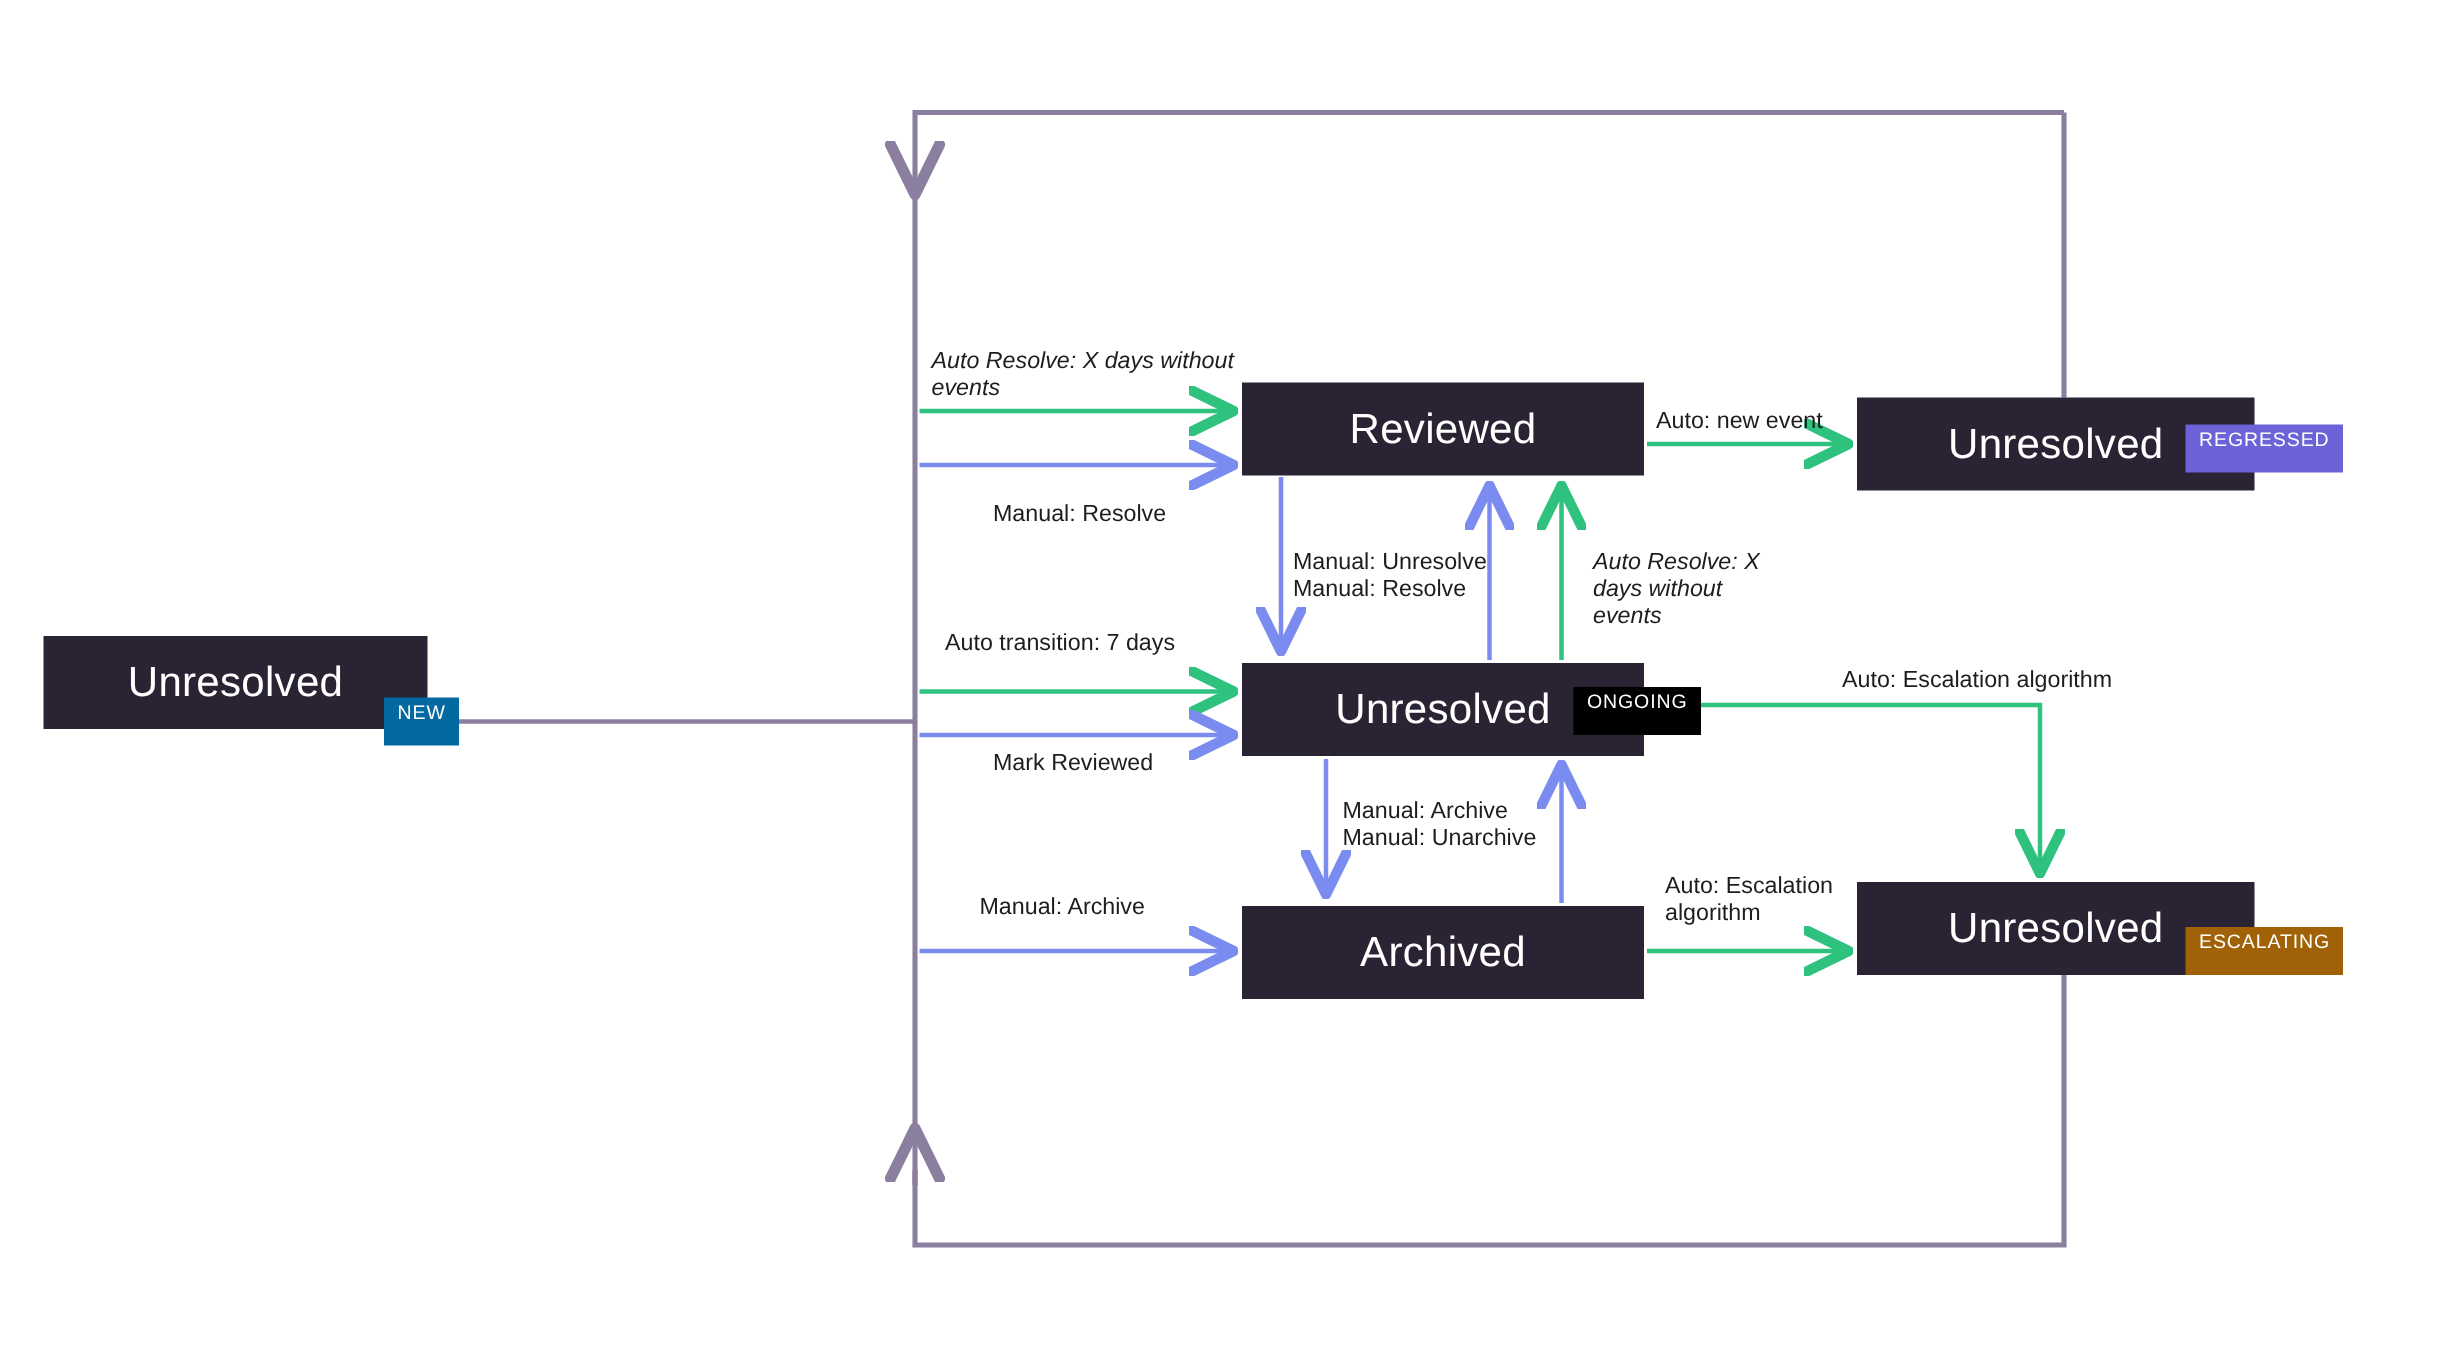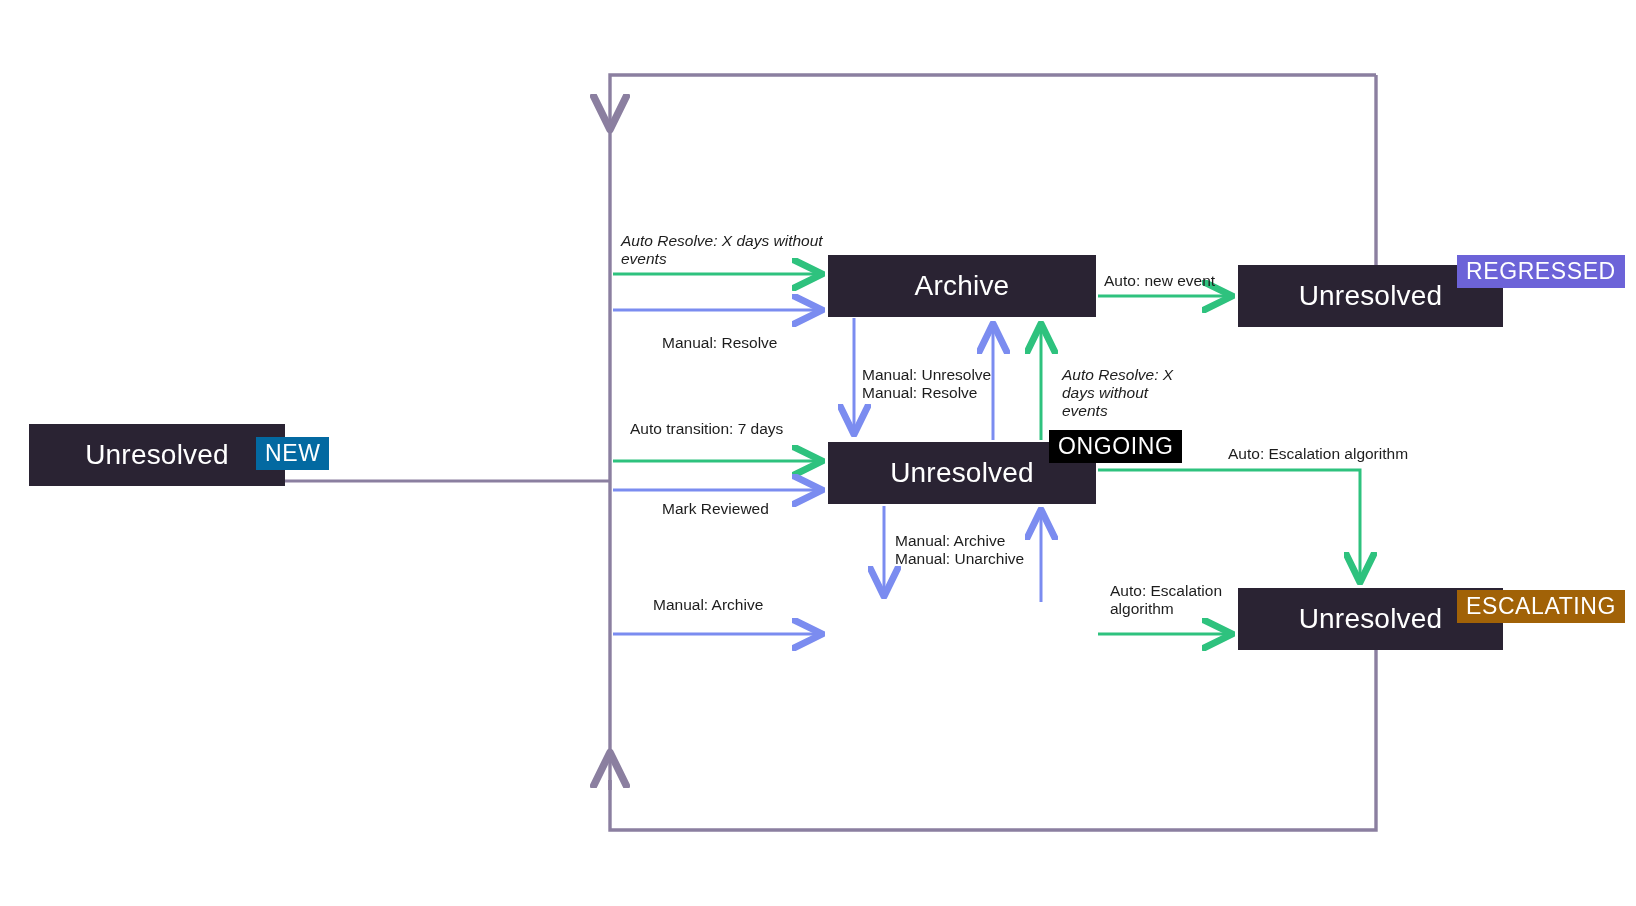"Archive" span { text: Archive -> Reviewed }
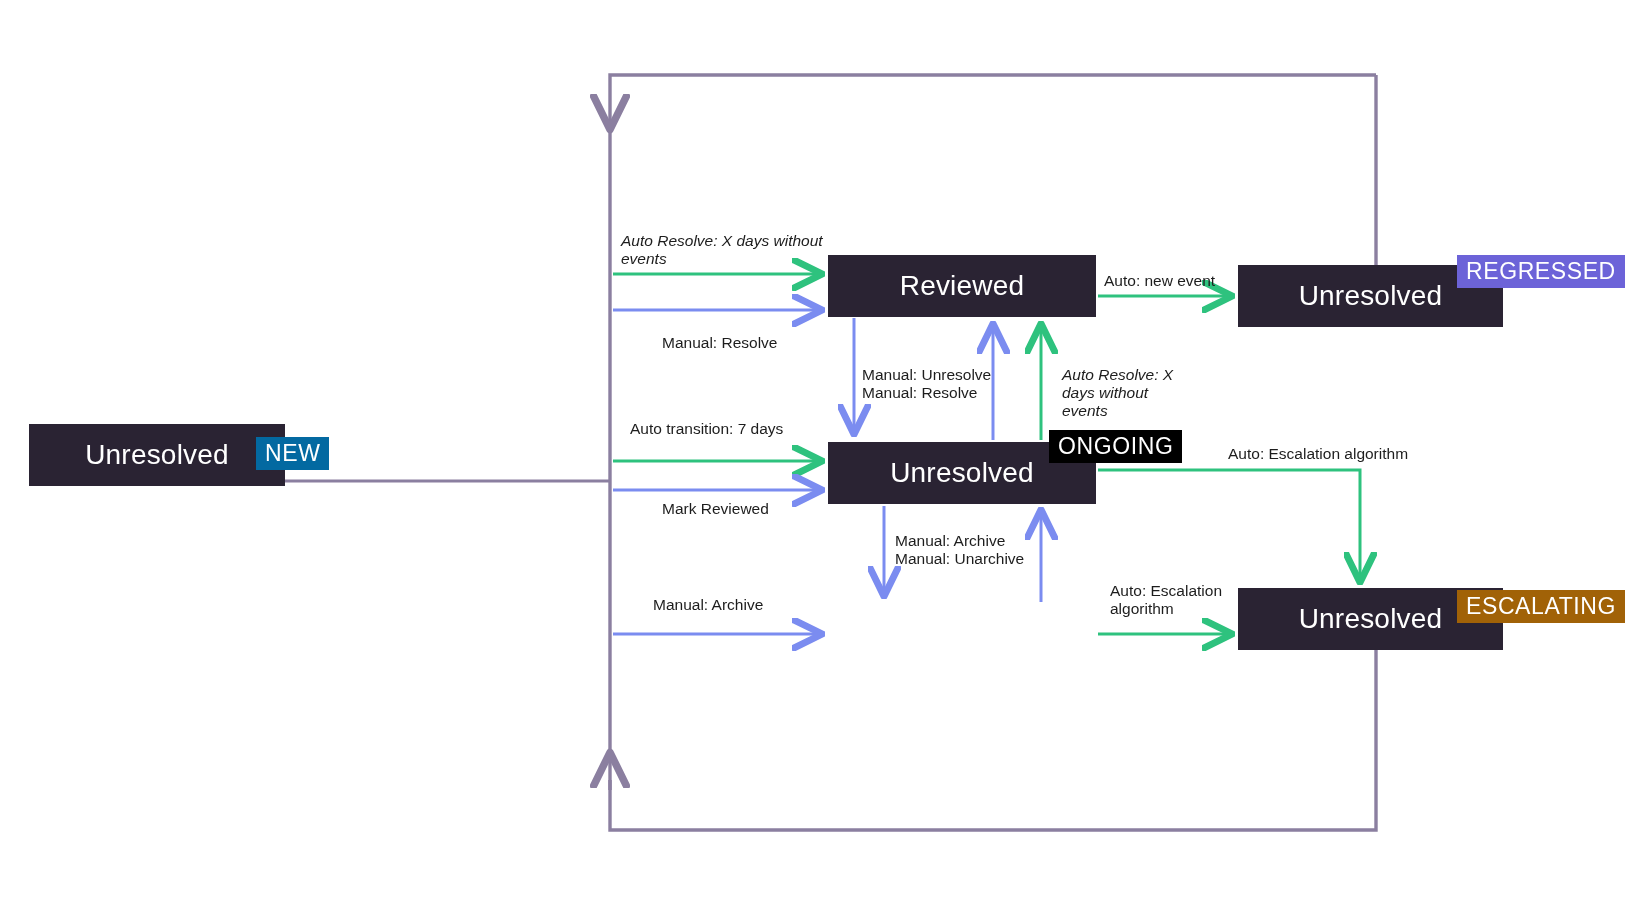"REGRESSED" .badge { font-size: 23px -> 13px; margin-top: none -> 28px; padding: 3px 9px 4px 9px -> 3px 9px 14px 9px }
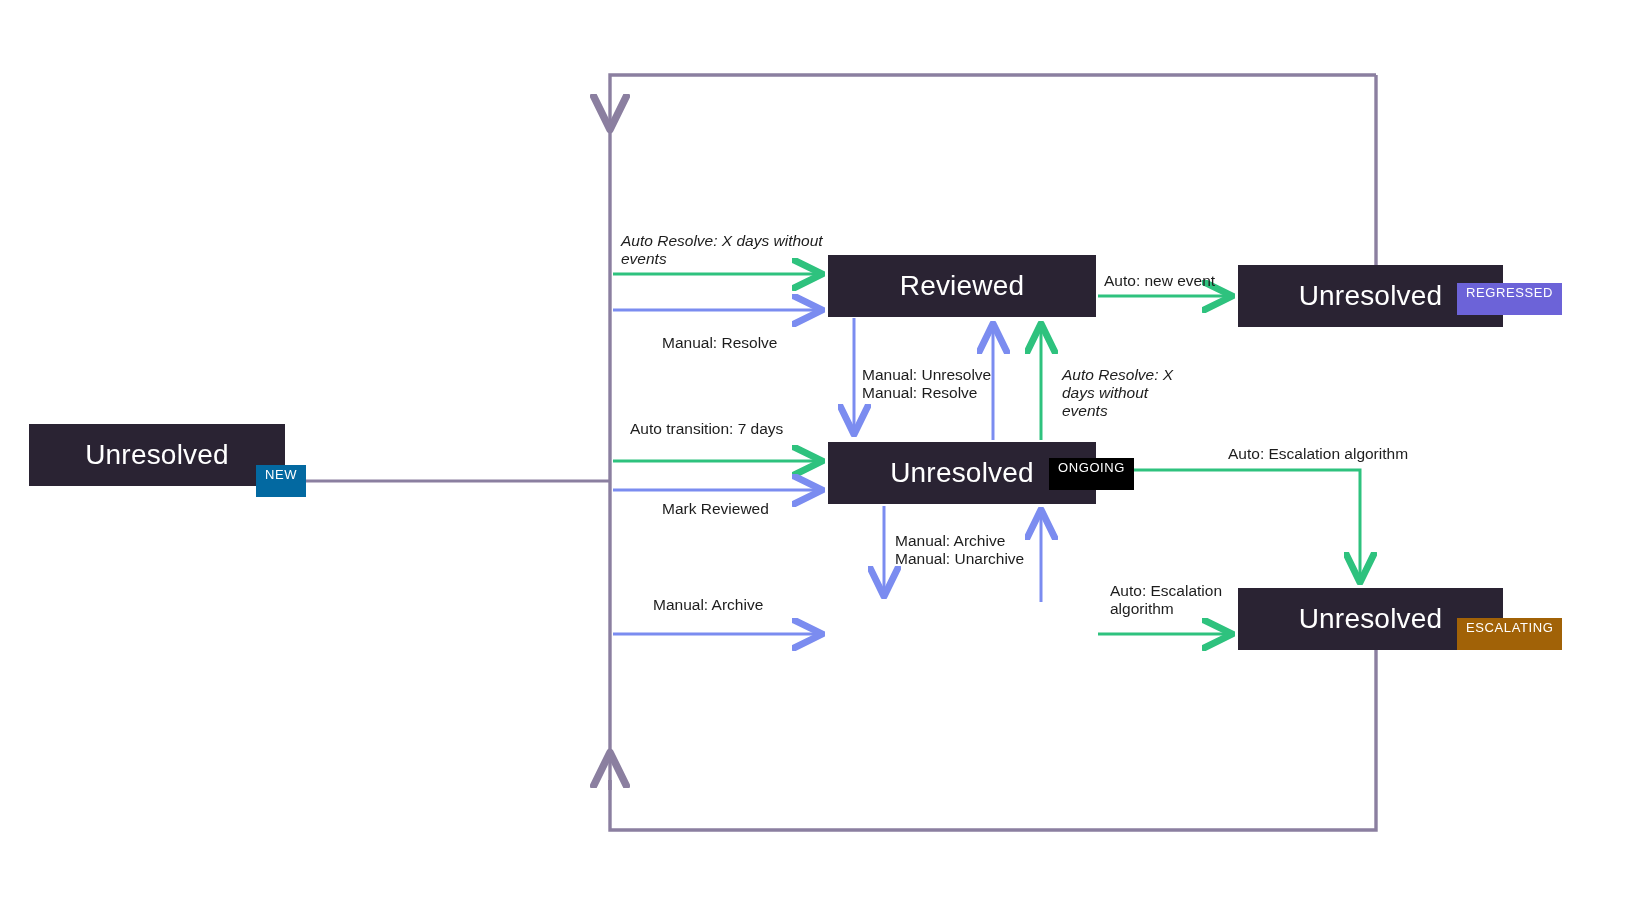"Archived" div.node { html: none -> <div> <span>Archived</span> </div> }
